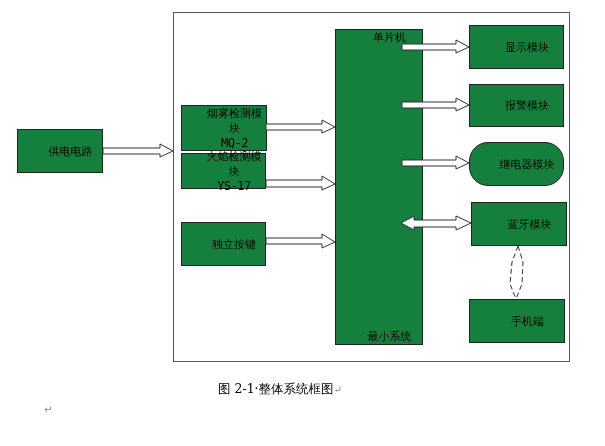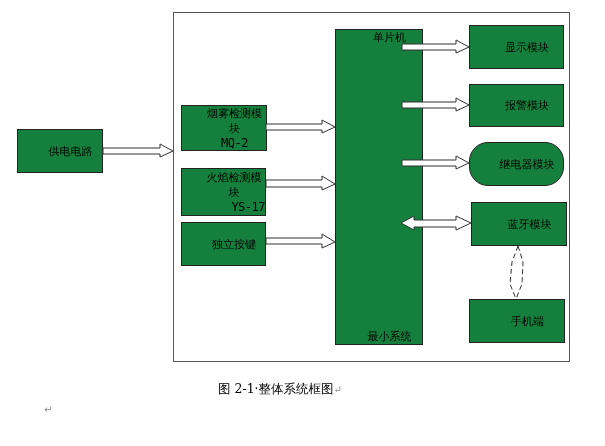"火焰检测模块" div.box { align-items: flex-end -> none; height: 48px -> 36px; top: 168px -> 153px }
